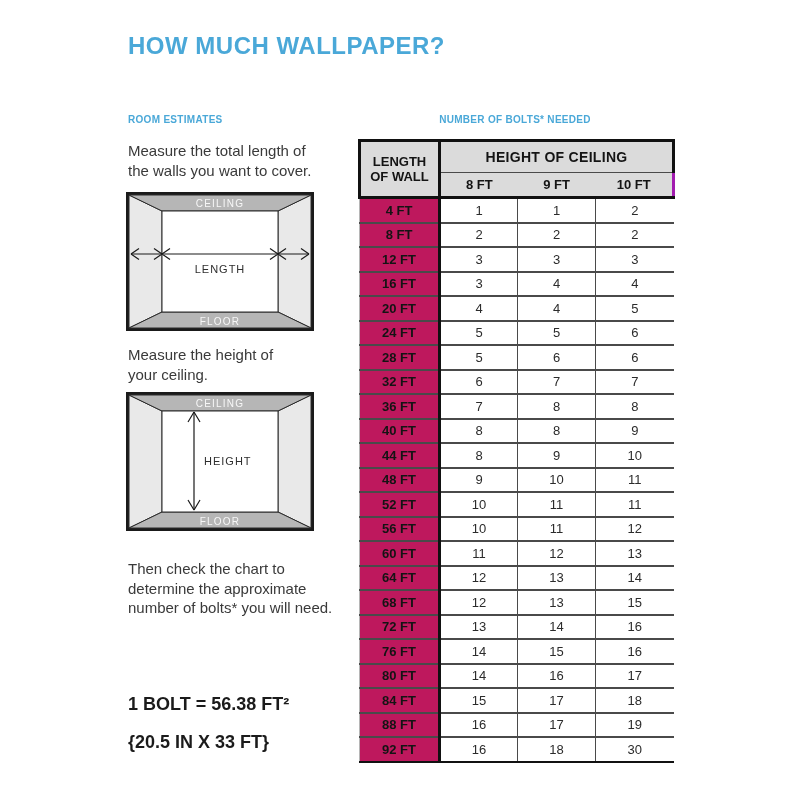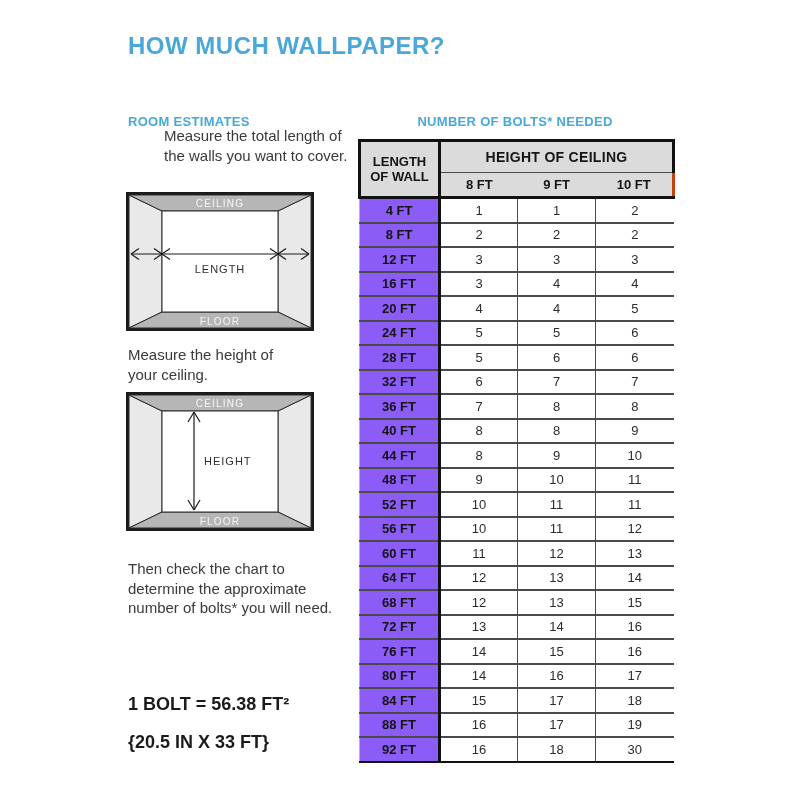"ROOM ESTIMATES" .section-heading { font-size: 13px -> 10px }
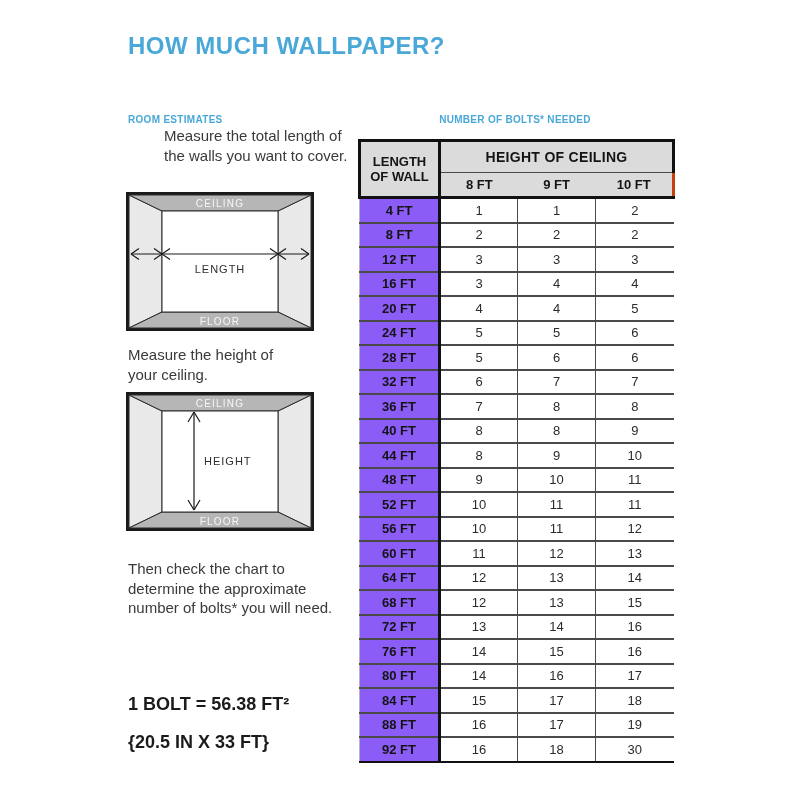"Measure the total length of" #step1 { margin-left: 36px -> none; top: 126px -> 141px }
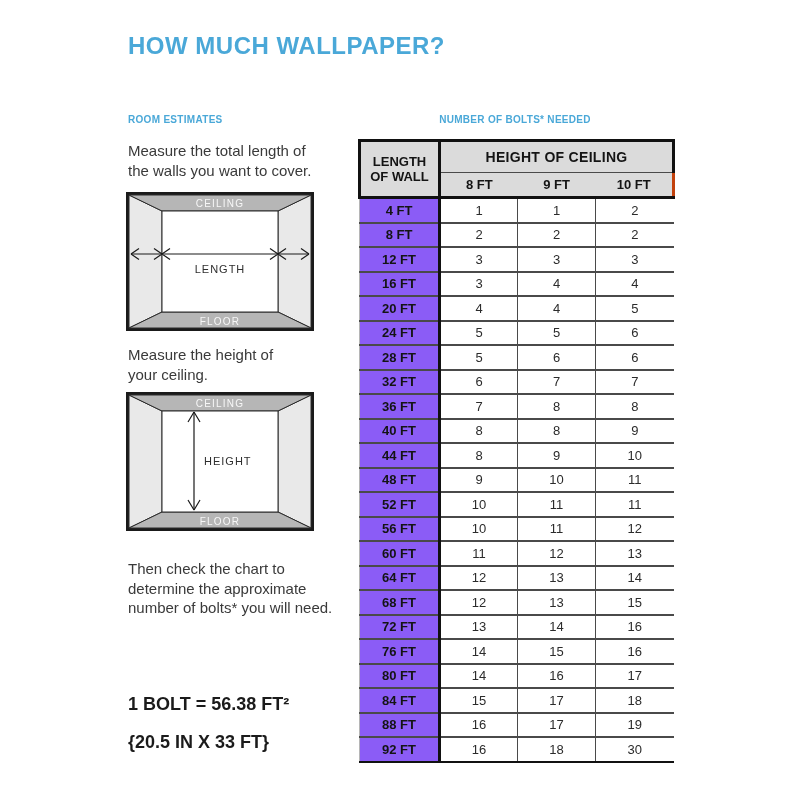"10 FT" th.sub:last-child { border-right: 3px solid #c2410c -> 3px solid #a21caf }
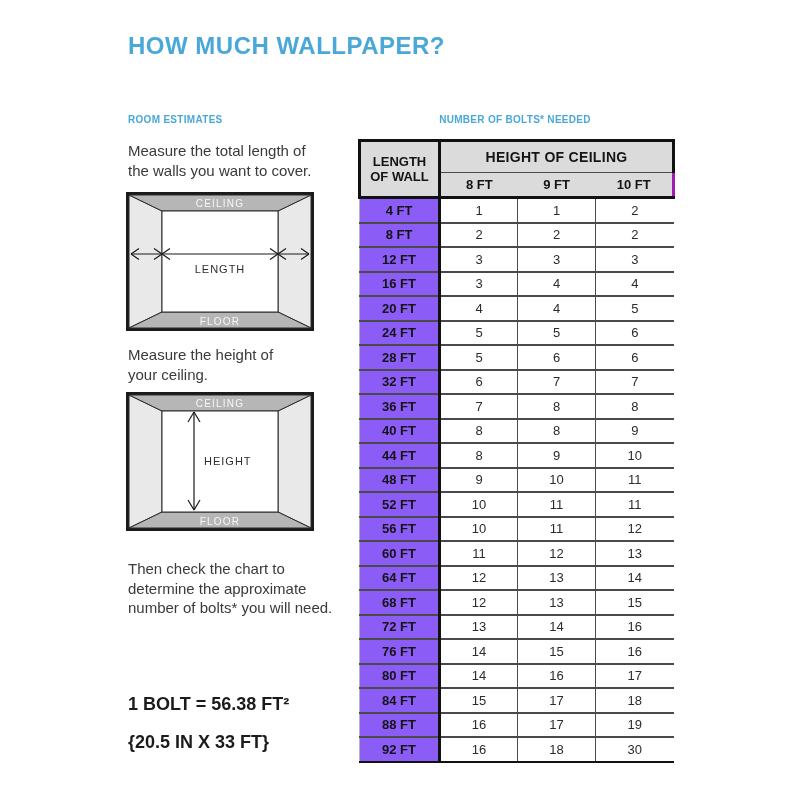"4 FT" td.rowlabel { background: #8b5cf6 -> #be185d }
